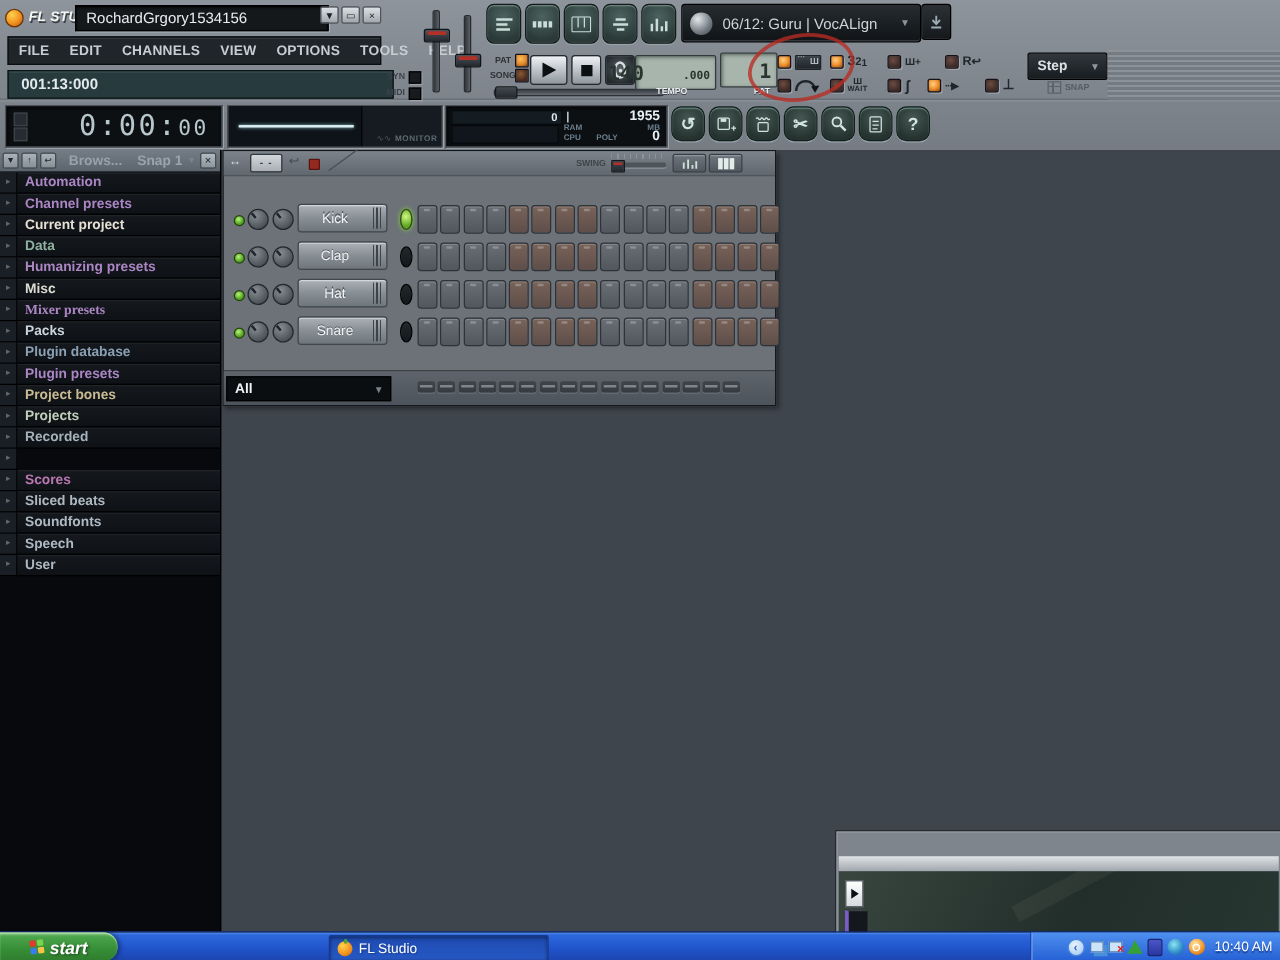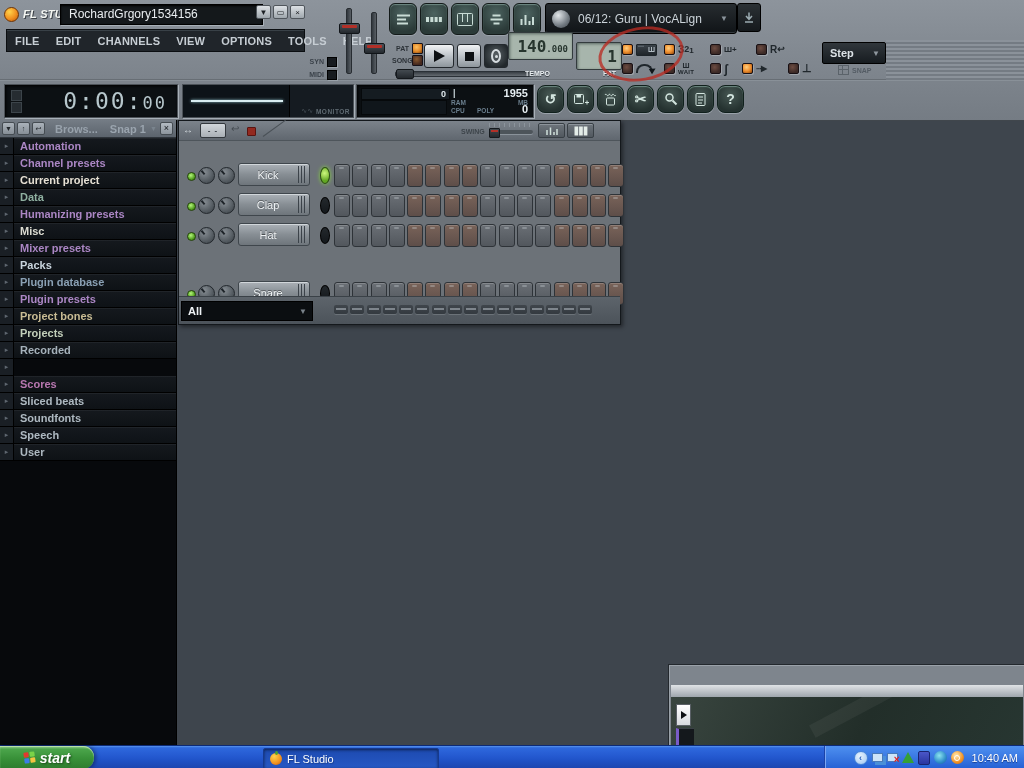"001:13:000" div.abs { html: none -> <div>001:13:000</div> }
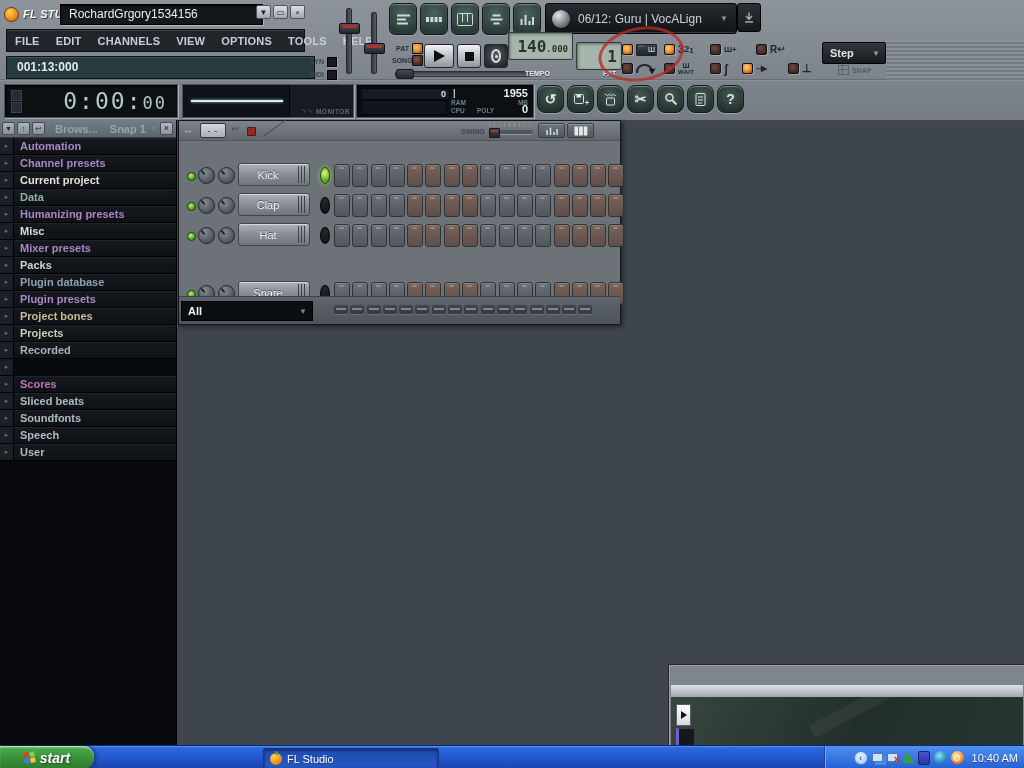"140" div.abs { gap: none -> 31px; top: 32px -> 44px }
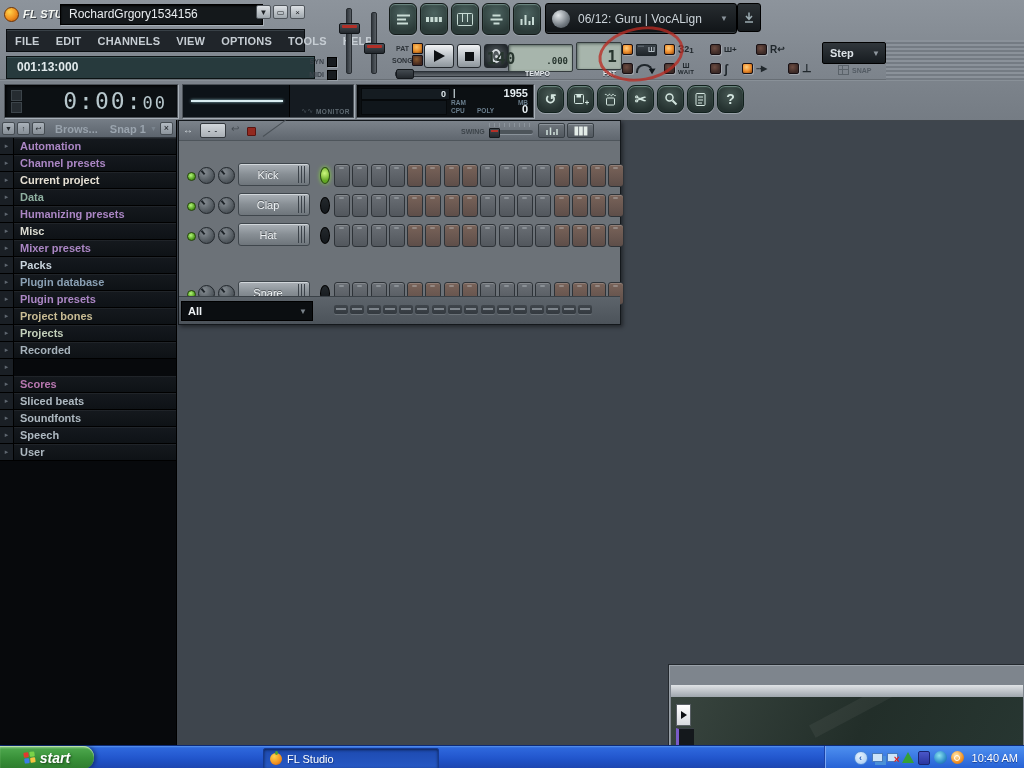"Mixer presets" span.br-label { font-family: none -> Liberation Serif, serif }
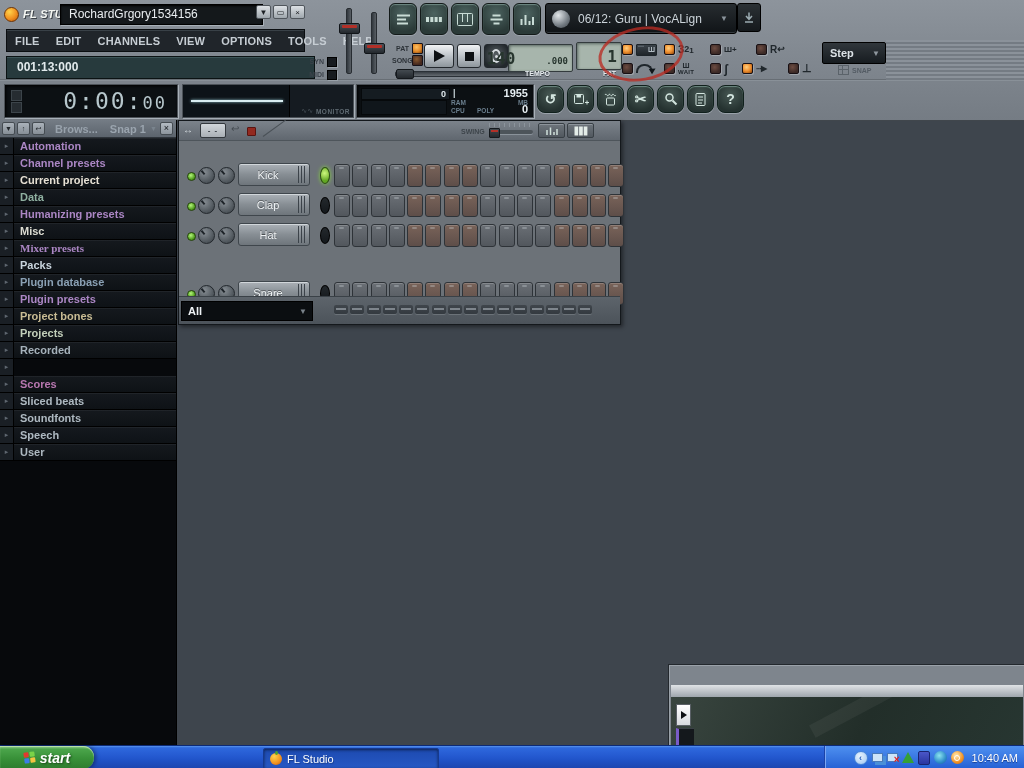"Snare" div.ch-row { margin-top: 28px -> none }
